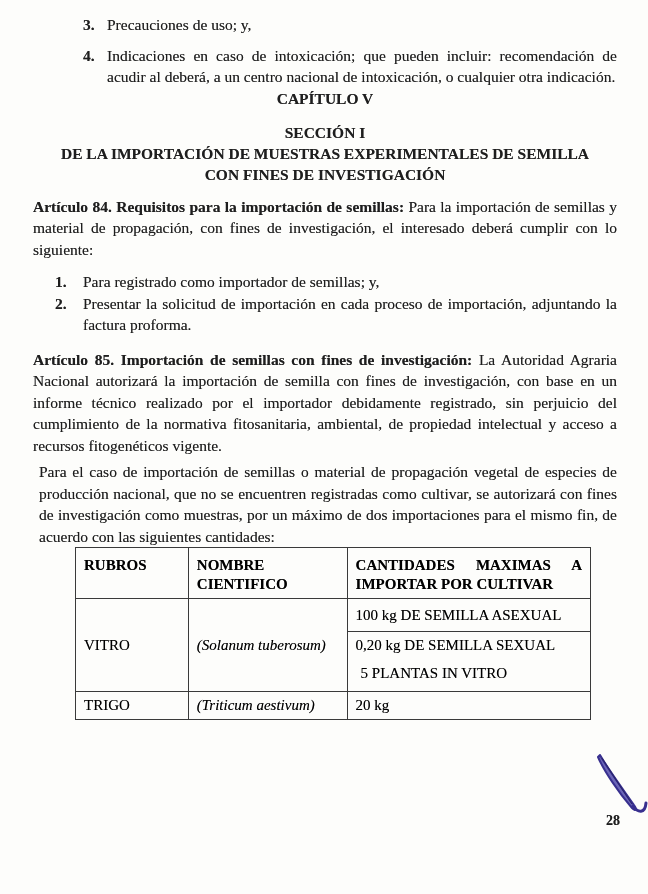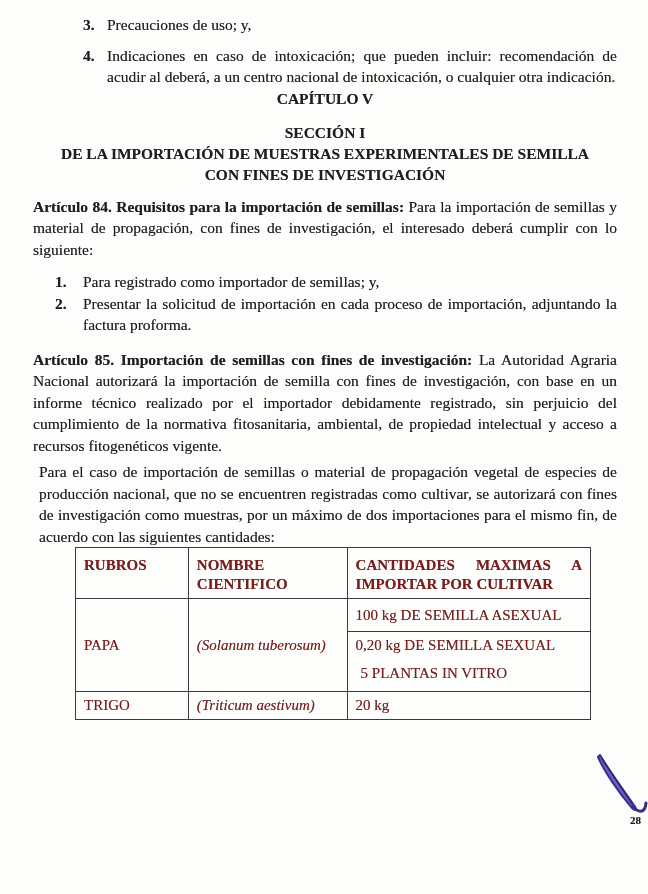"RUBROS" table.qty-table { color: #7f1d1d -> #000000 }
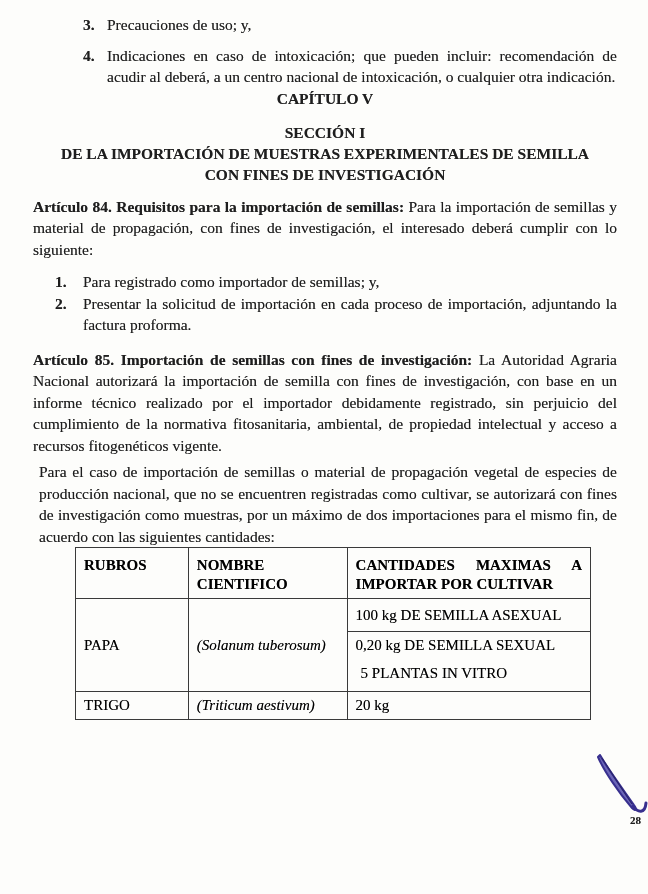"PAPA" td.v-mid { text: PAPA -> VITRO }
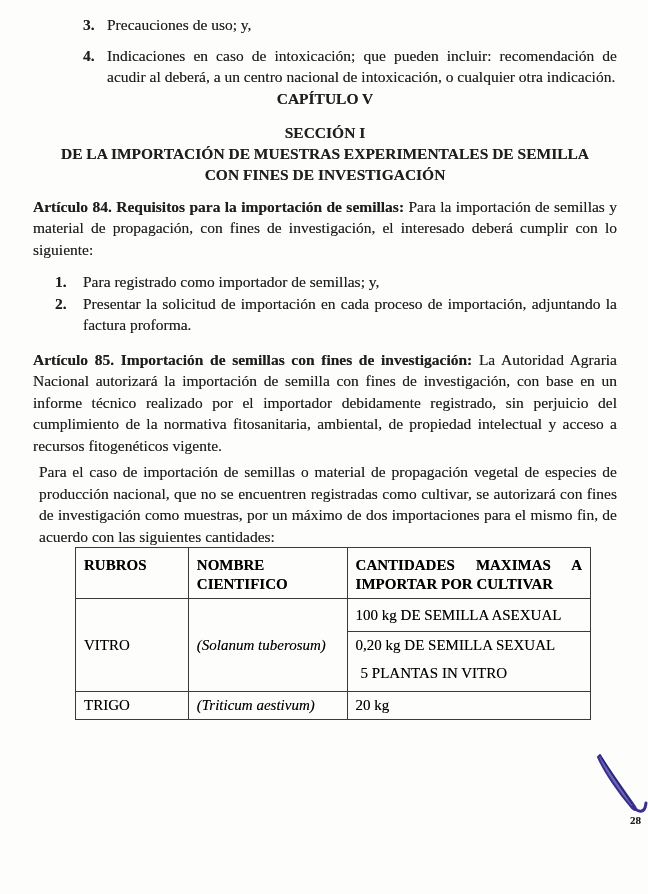"28" .page-number { font-size: 11px -> 14px; margin-left: 24px -> none }
